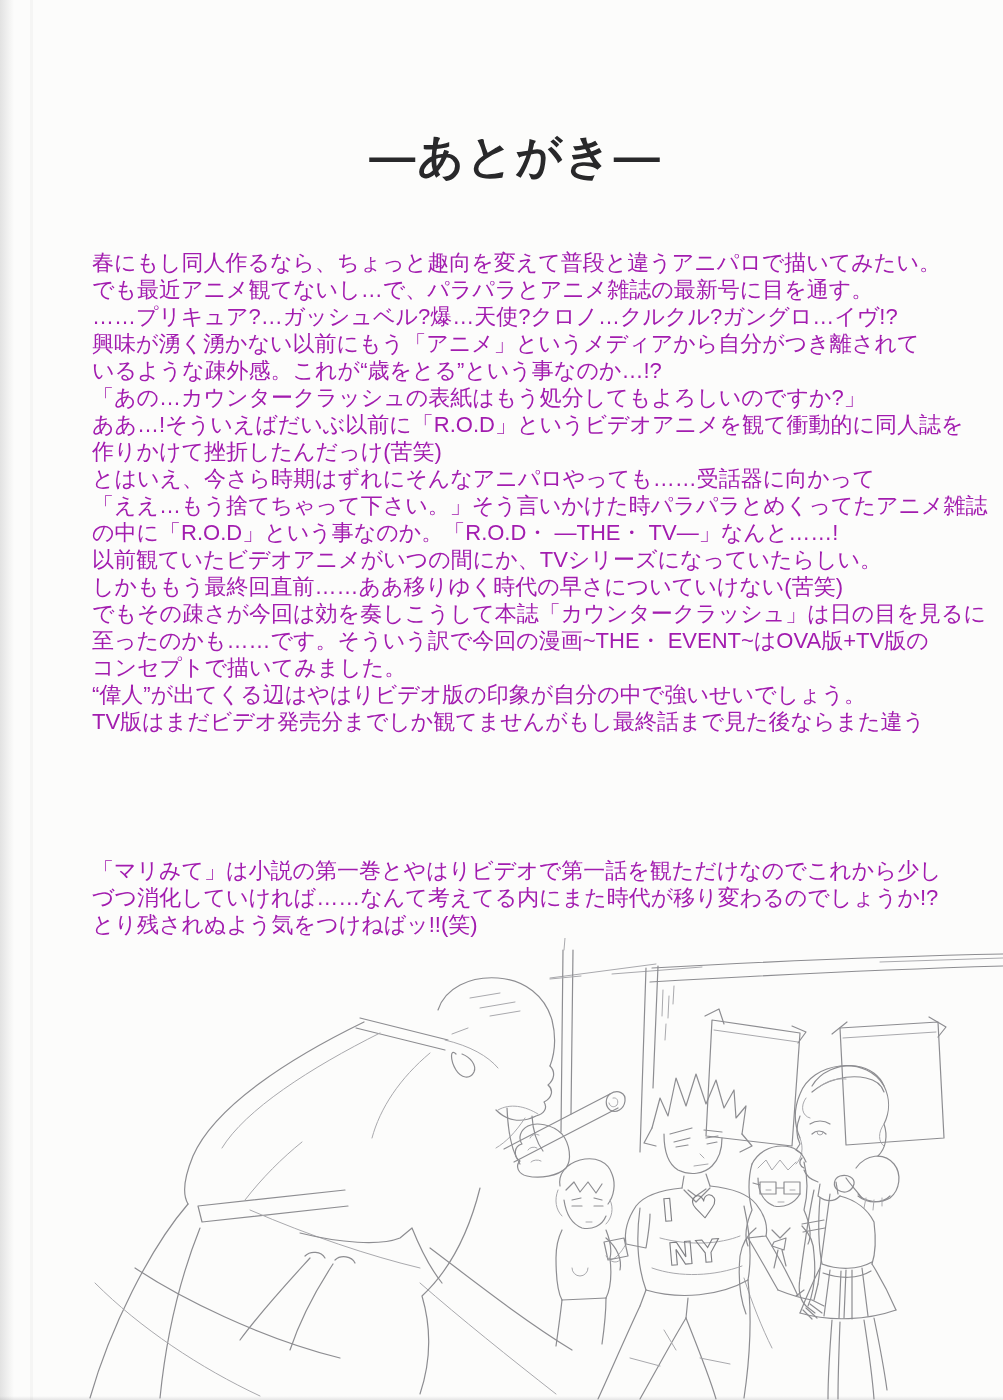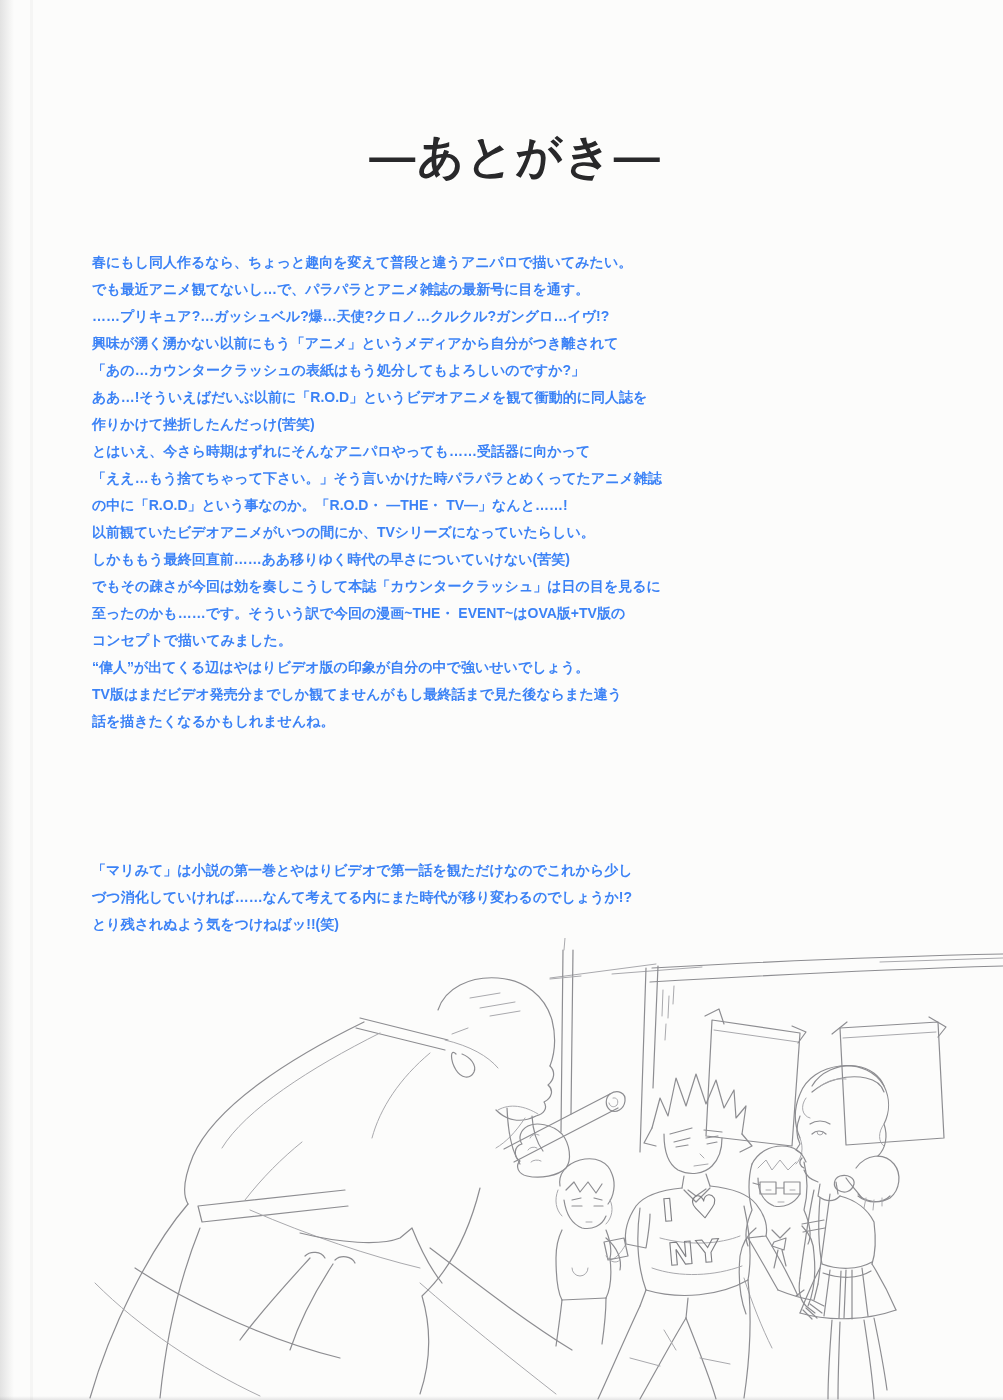"春にもし同人作るなら、ちょっと趣向を変えて普段と違うアニパロで描いてみたい。" .para { color: #3b82f6 -> #a21caf; font-size: 14px -> 22px; font-weight: 700 -> 400 }
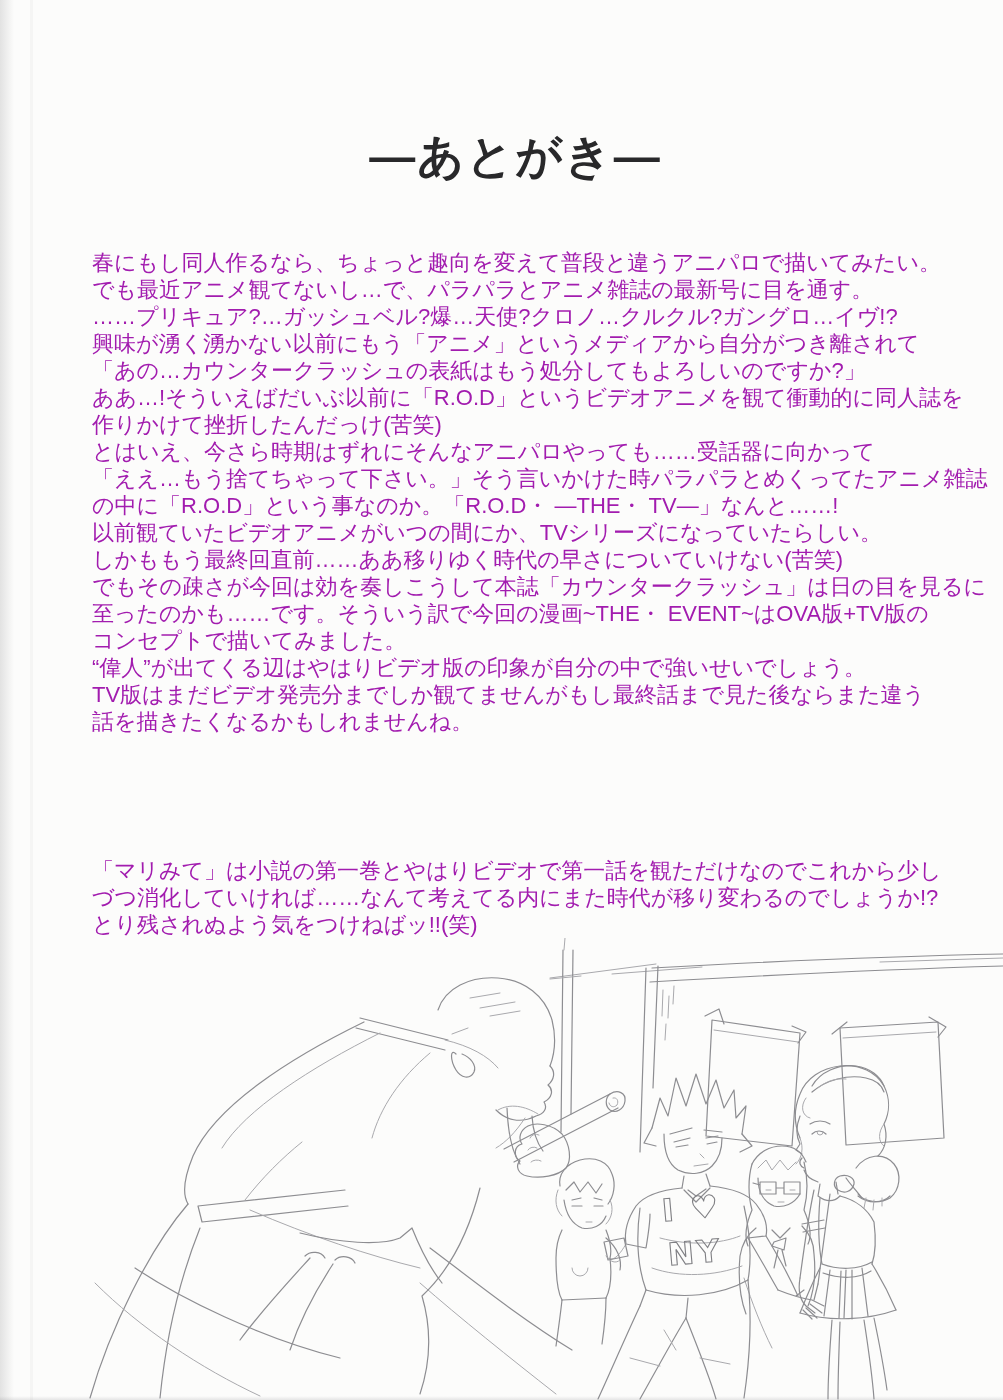"いるような疎外感。これが“歳をとる”という事なのか…!?" div.line { html: none -> <div>いるような疎外感。これが“歳をとる”という事なのか…!?</div> }
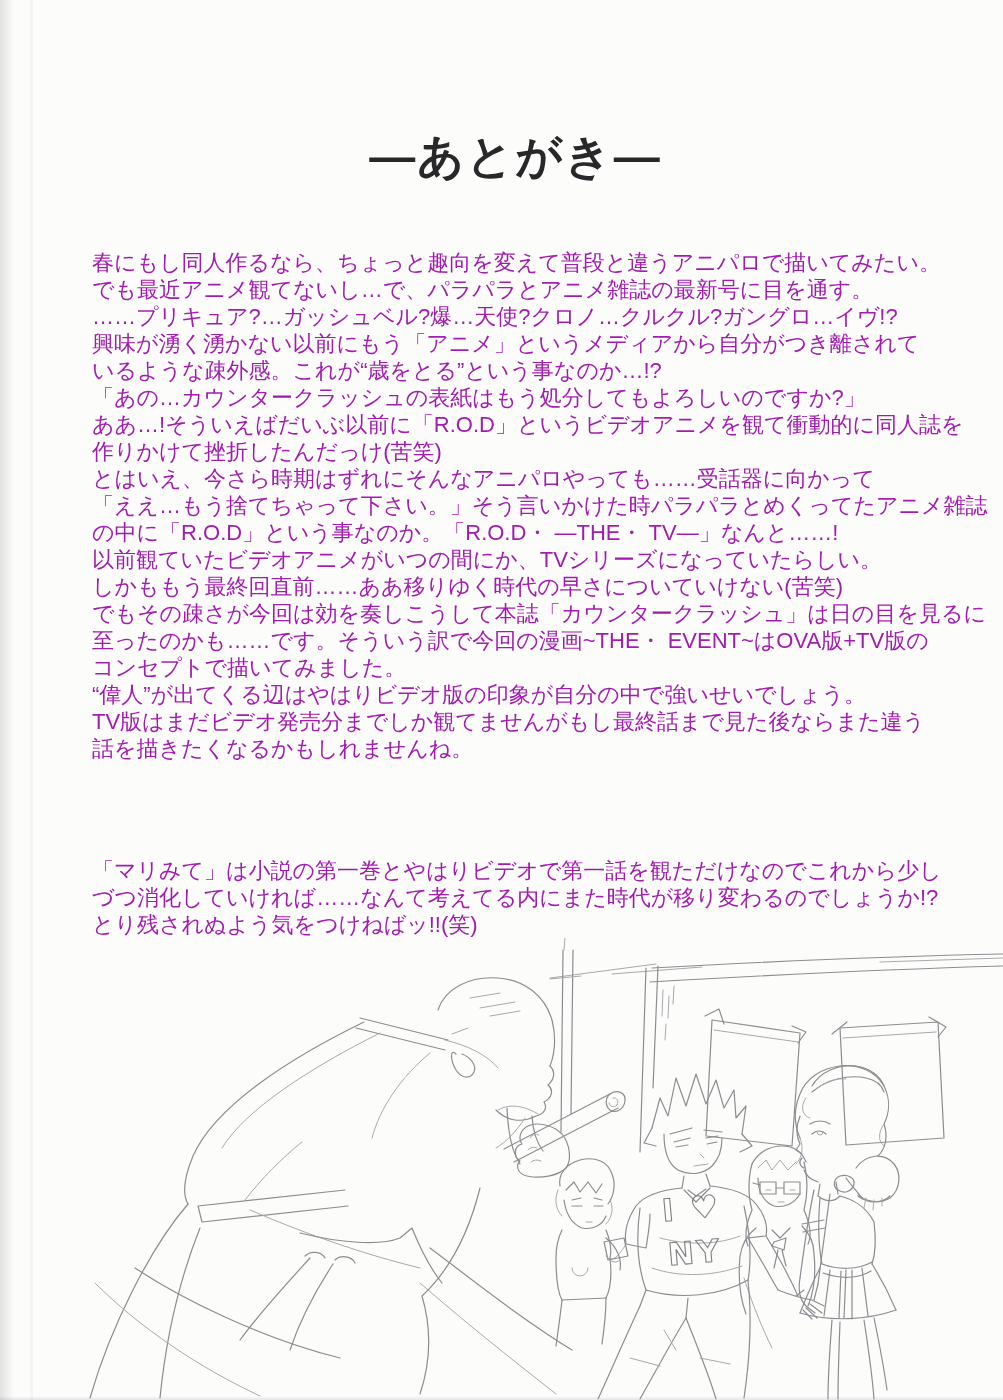"話を描きたくなるかもしれませんね。" div.line { html: <div>話を描きたくなるかもしれませんね。</div> -> none }
